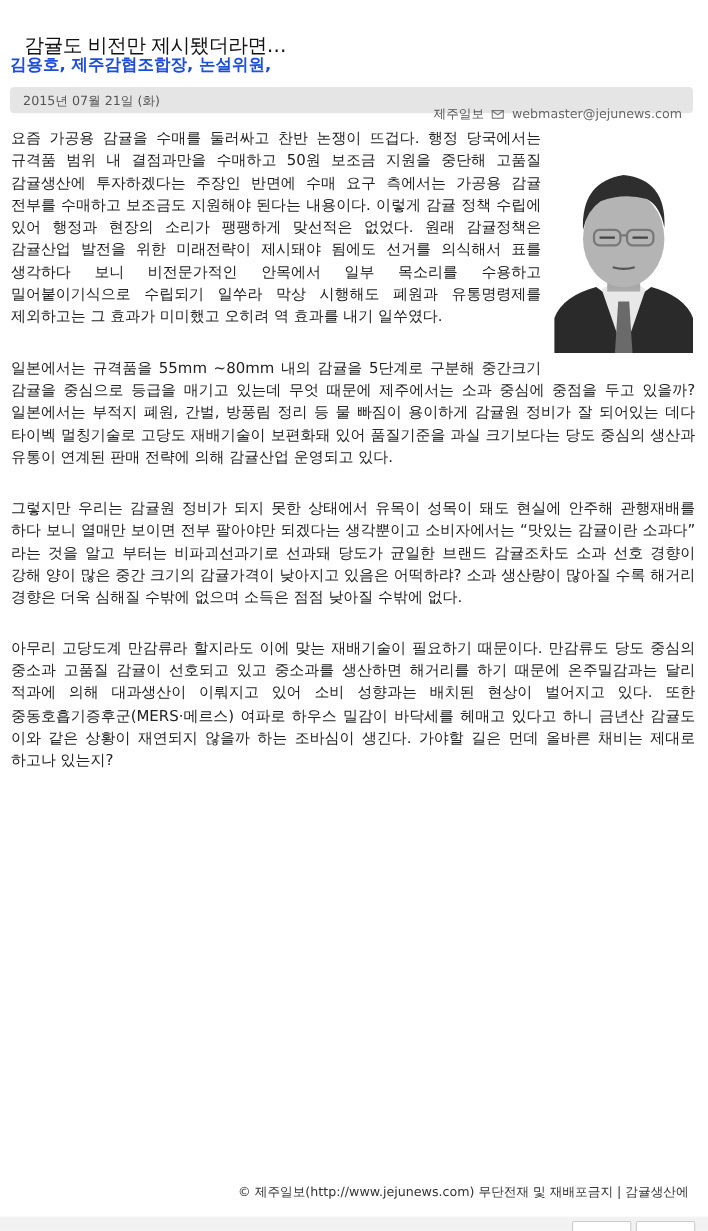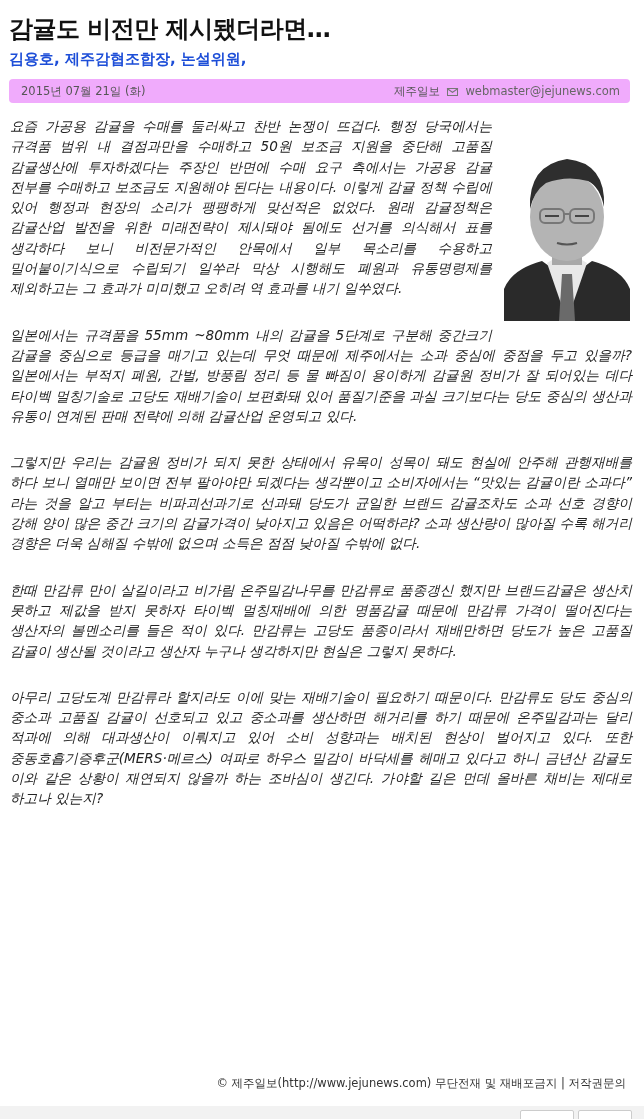"감귤도 비전만 제시됐더라면…" .title { font-size: 24px -> 18px; font-weight: bold -> normal; margin: 0 -> 13px }
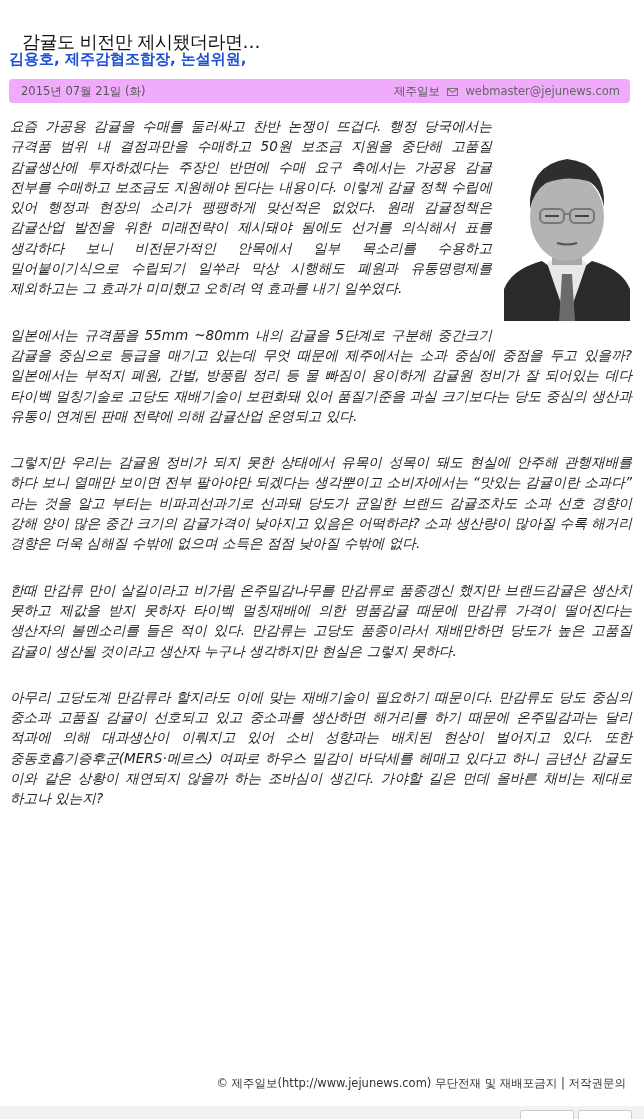"2015년 07월 21일 (화)" .meta-bar { background: #f0abfc -> #e5e5e5 }
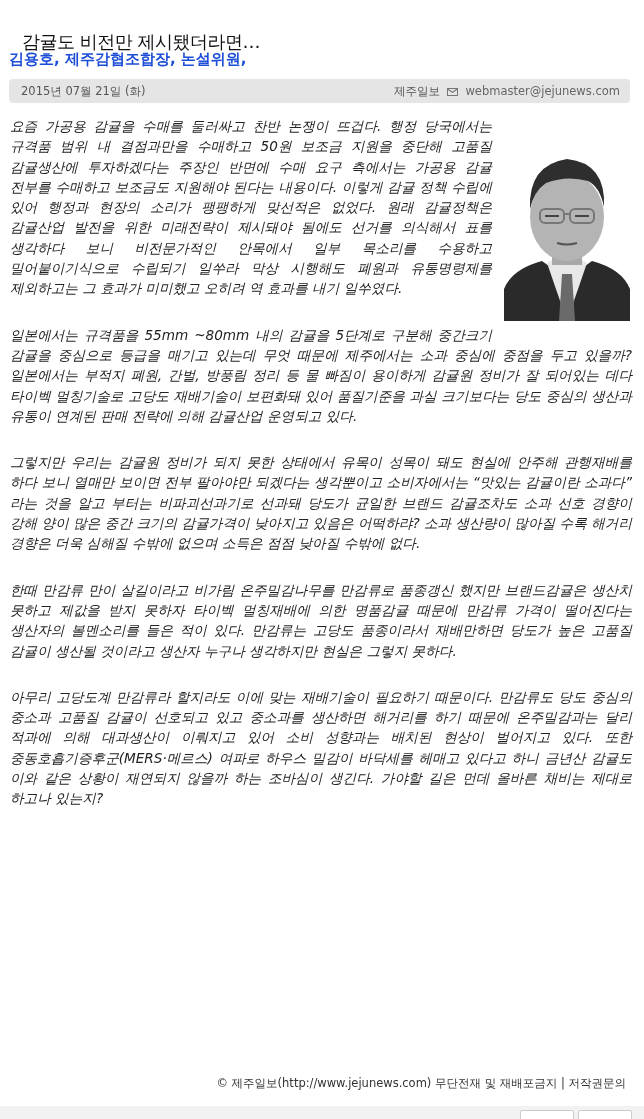"제주일보 webmaster@jejunews.com" .meta-right { top: 0 -> 12px }
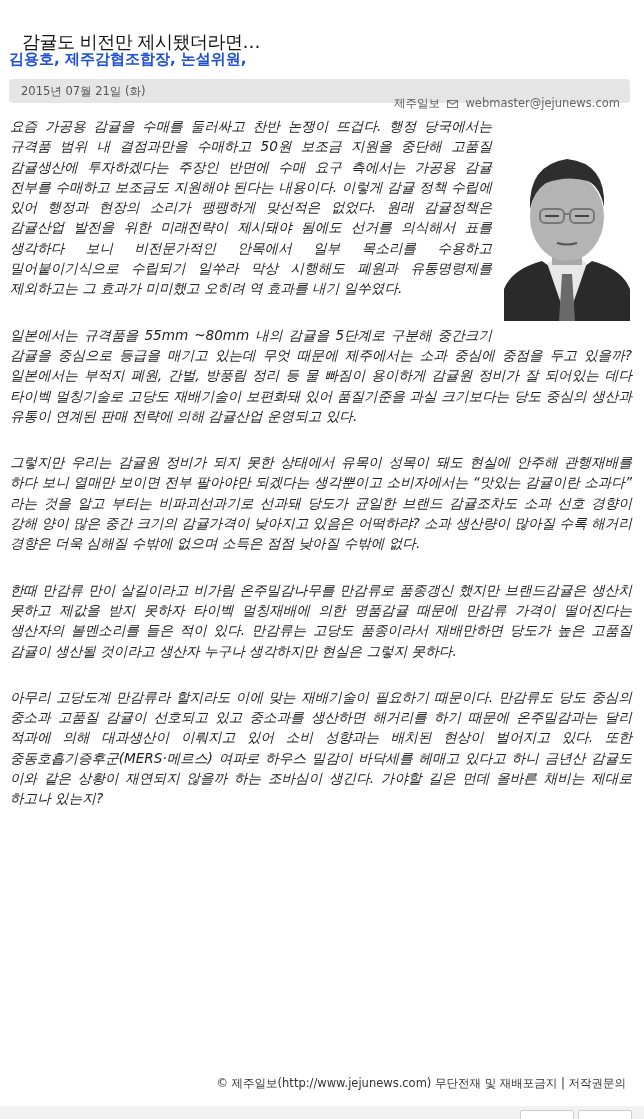"요즘 가공용 감귤을 수매를 둘러싸고" .article p { font-style: italic -> none }
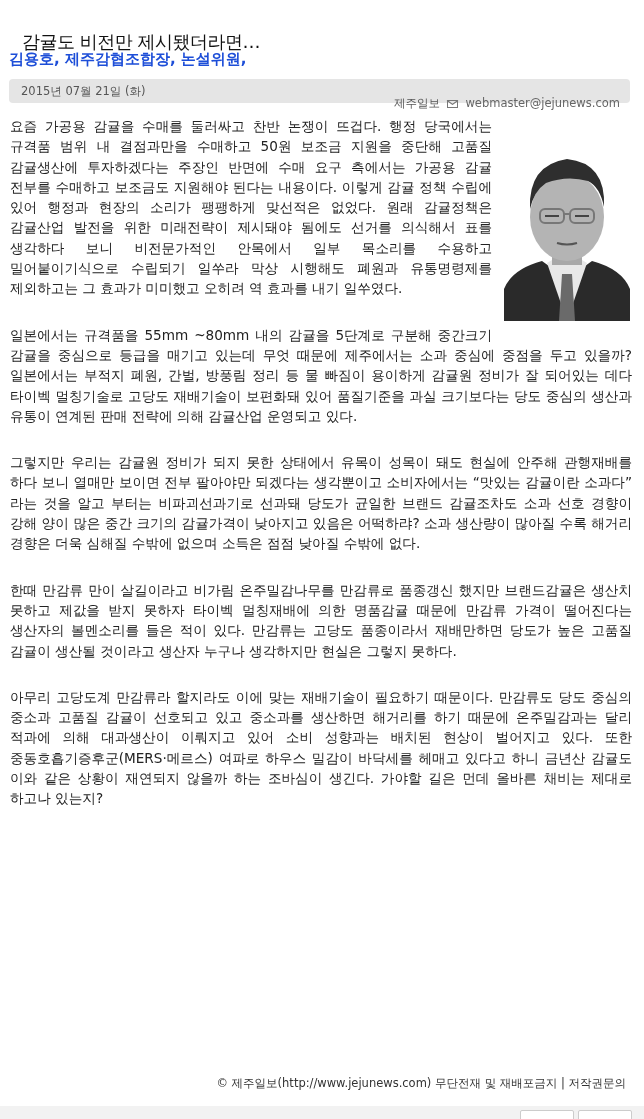"한때 만감류 만이 살길이라고 비가림" p { html: <p>한때 만감류 만이 살길이라고 비가림 온주밀감나무를 만감류로 품종갱신 했지만 브랜드감귤은 생산치 못하고 제값을 받지 못하자 타이벡 멀칭재배에 의한 명품감귤 때문에 만감류 가격이 떨어진다는 생산자의 볼멘소리를 들은 적이 있다. 만감류는 고당도 품종이라서 재배만하면 당도가 높은 고품질 감귤이 생산될 것이라고 생산자 누구나 생각하지만 현실은 그렇지 못하다.</p> -> none }
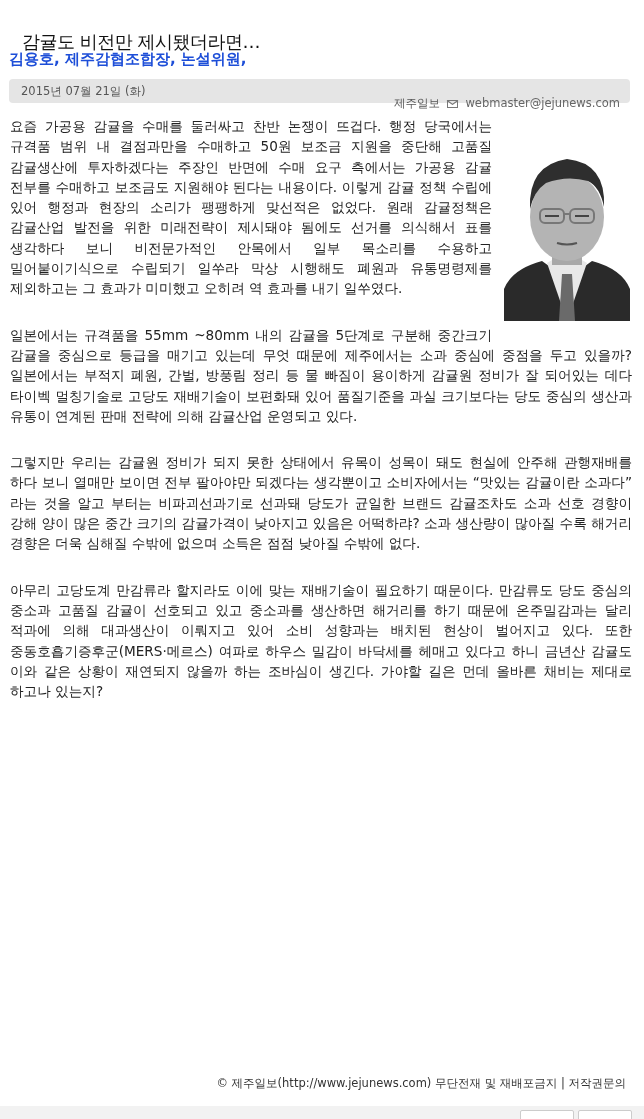"© 제주일보(http://www.jejunews.com) 무단전재 및" div.footer-copy { text: 저작권문의 -> 감귤생산에 }
